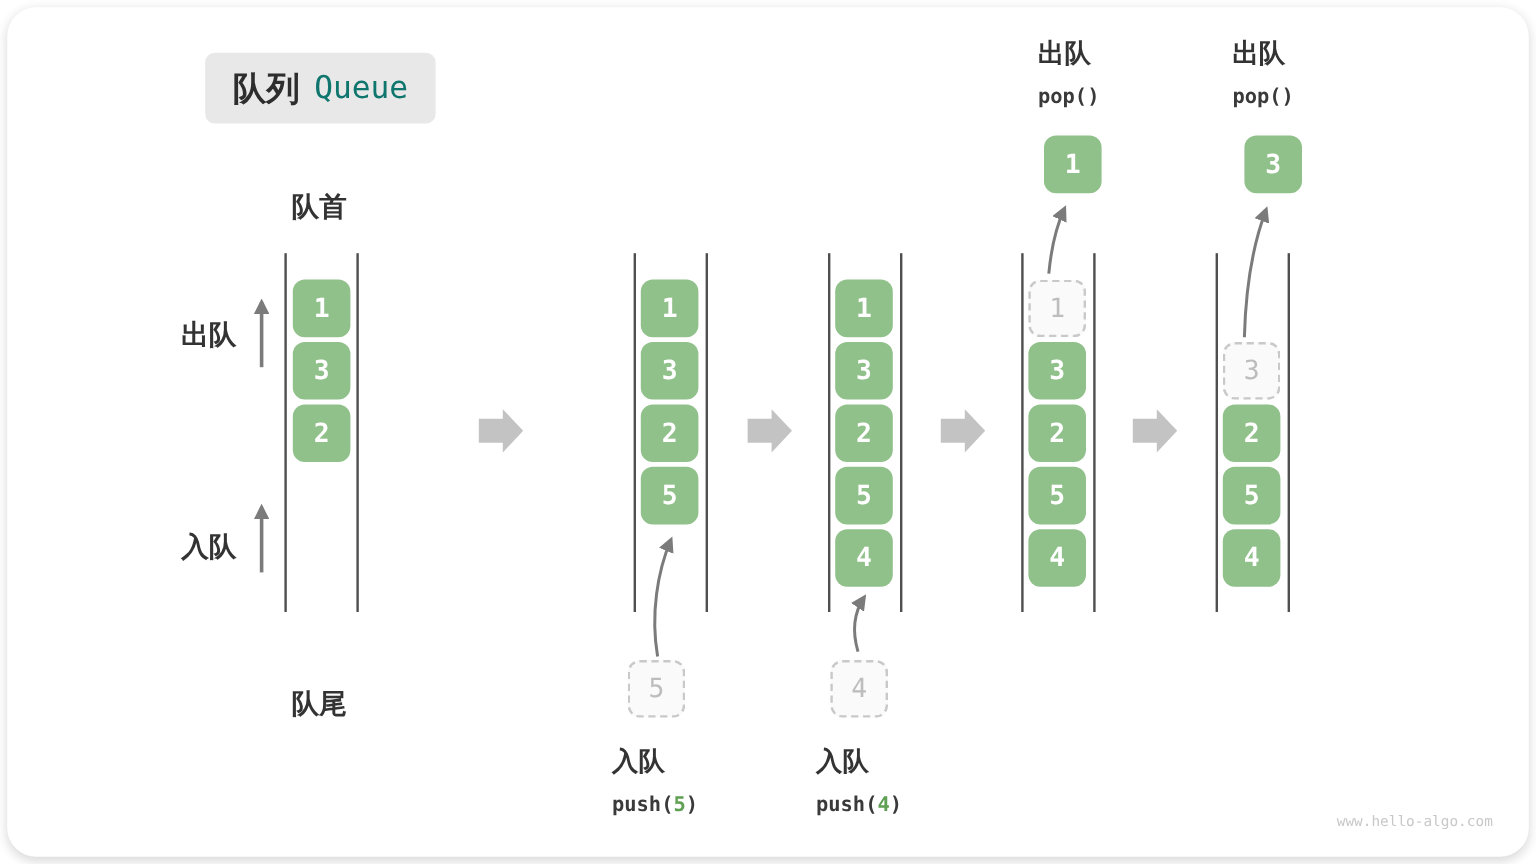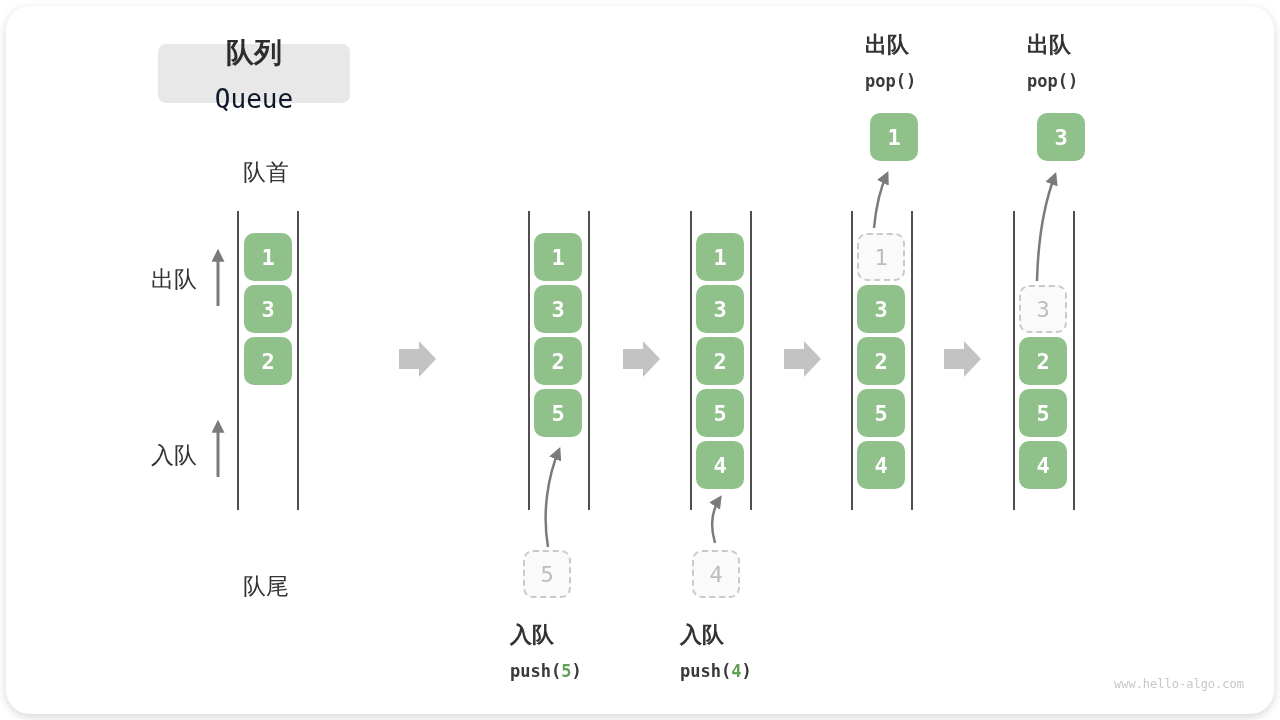"队列" .title-badge { flex-direction: column -> none; left: 158px -> 171px }
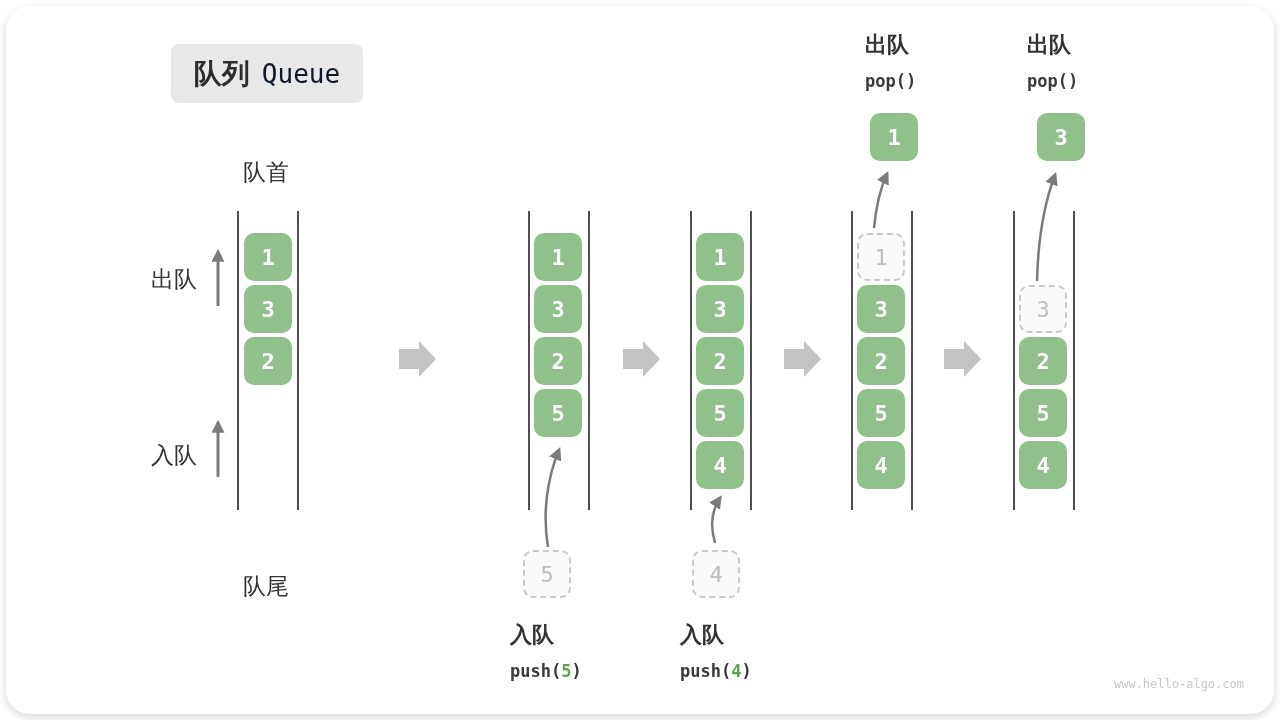"Queue" .title-en { color: #0f172a -> #0f766e }
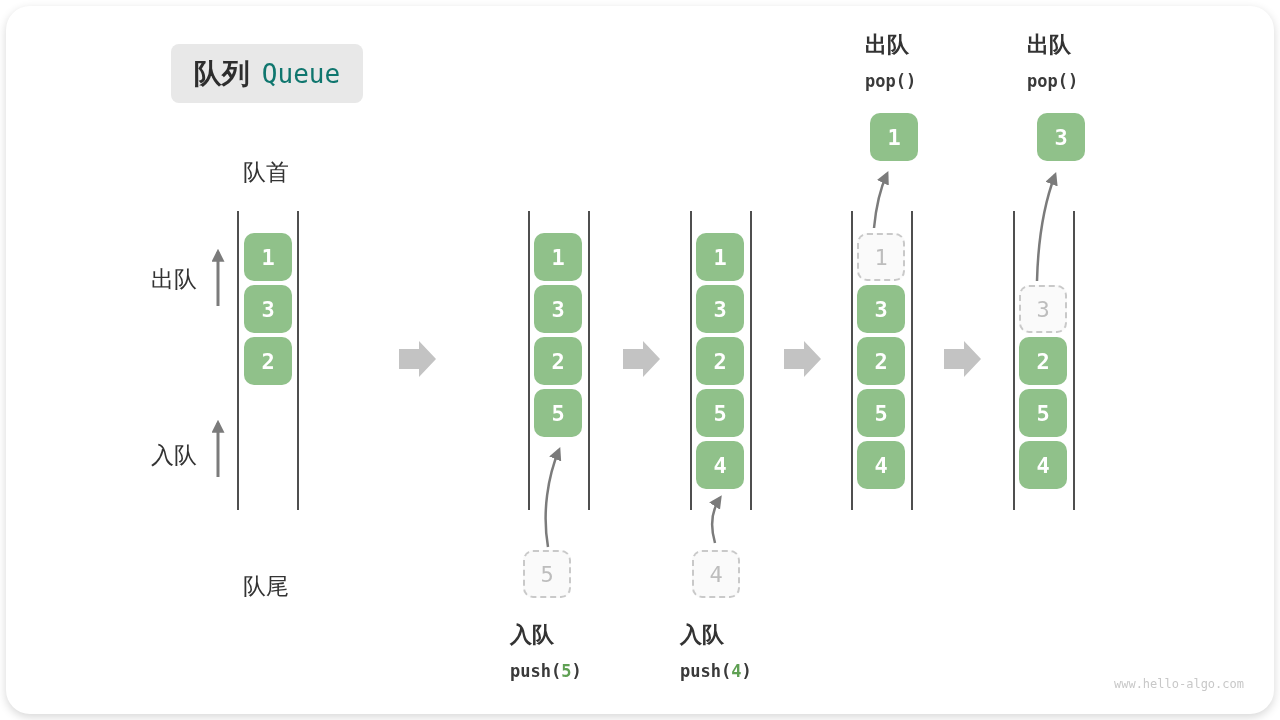"队首" .side-label { font-weight: normal -> bold }
